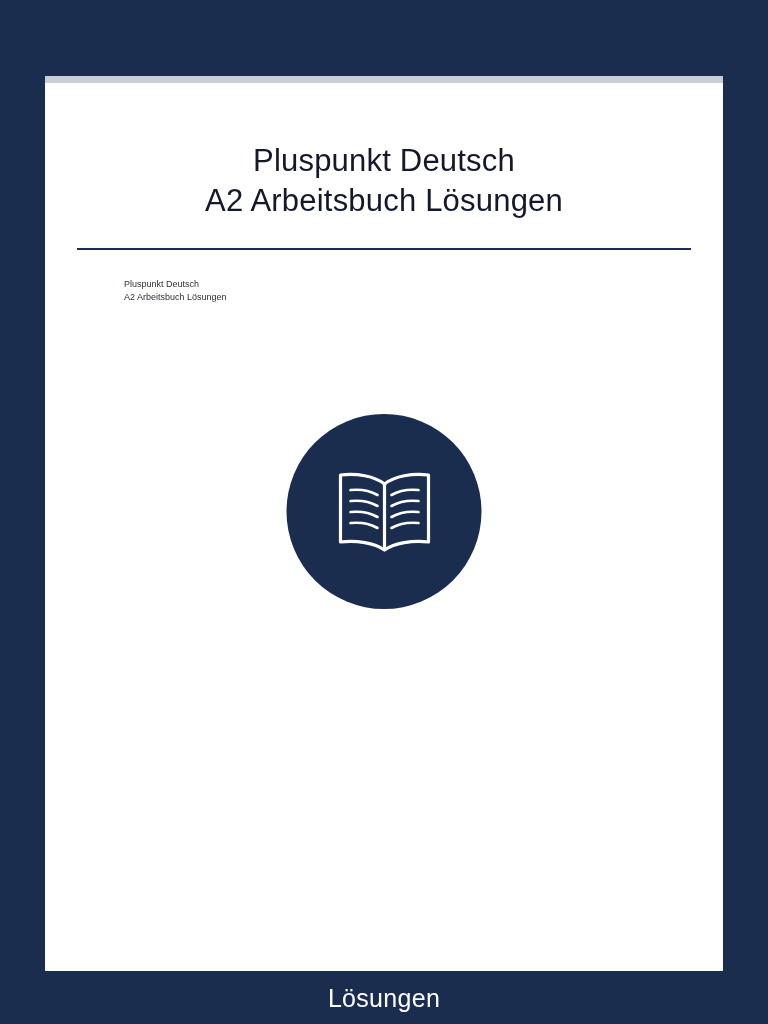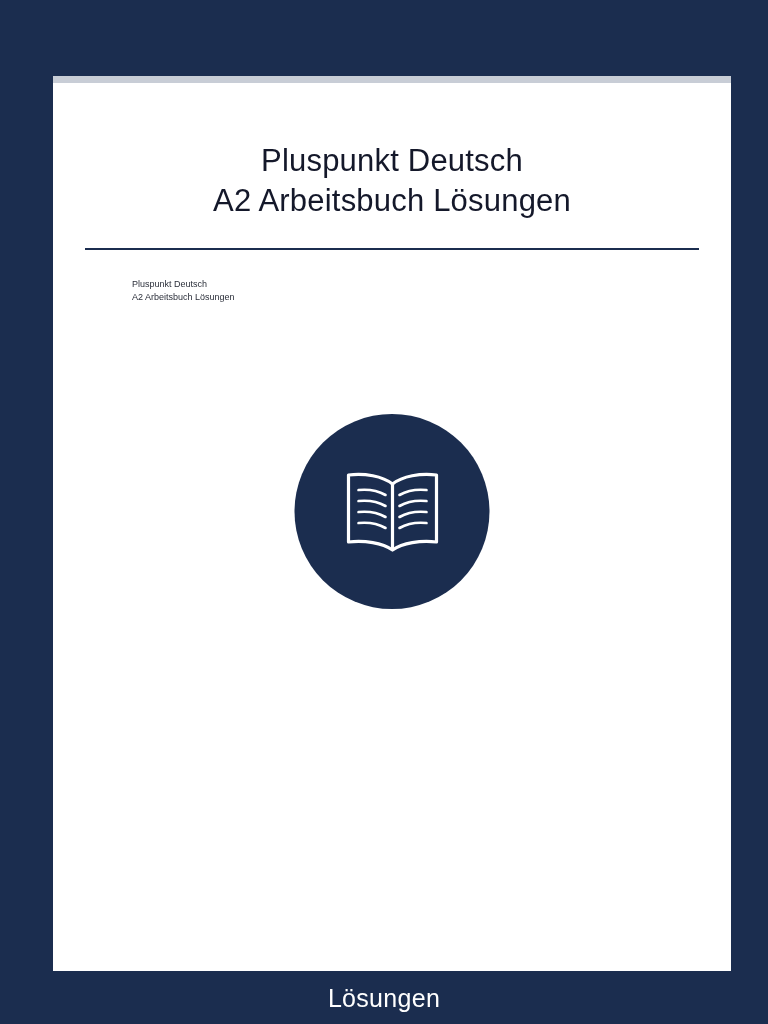"Pluspunkt Deutsch" .document-sheet { left: 53px -> 45px }
